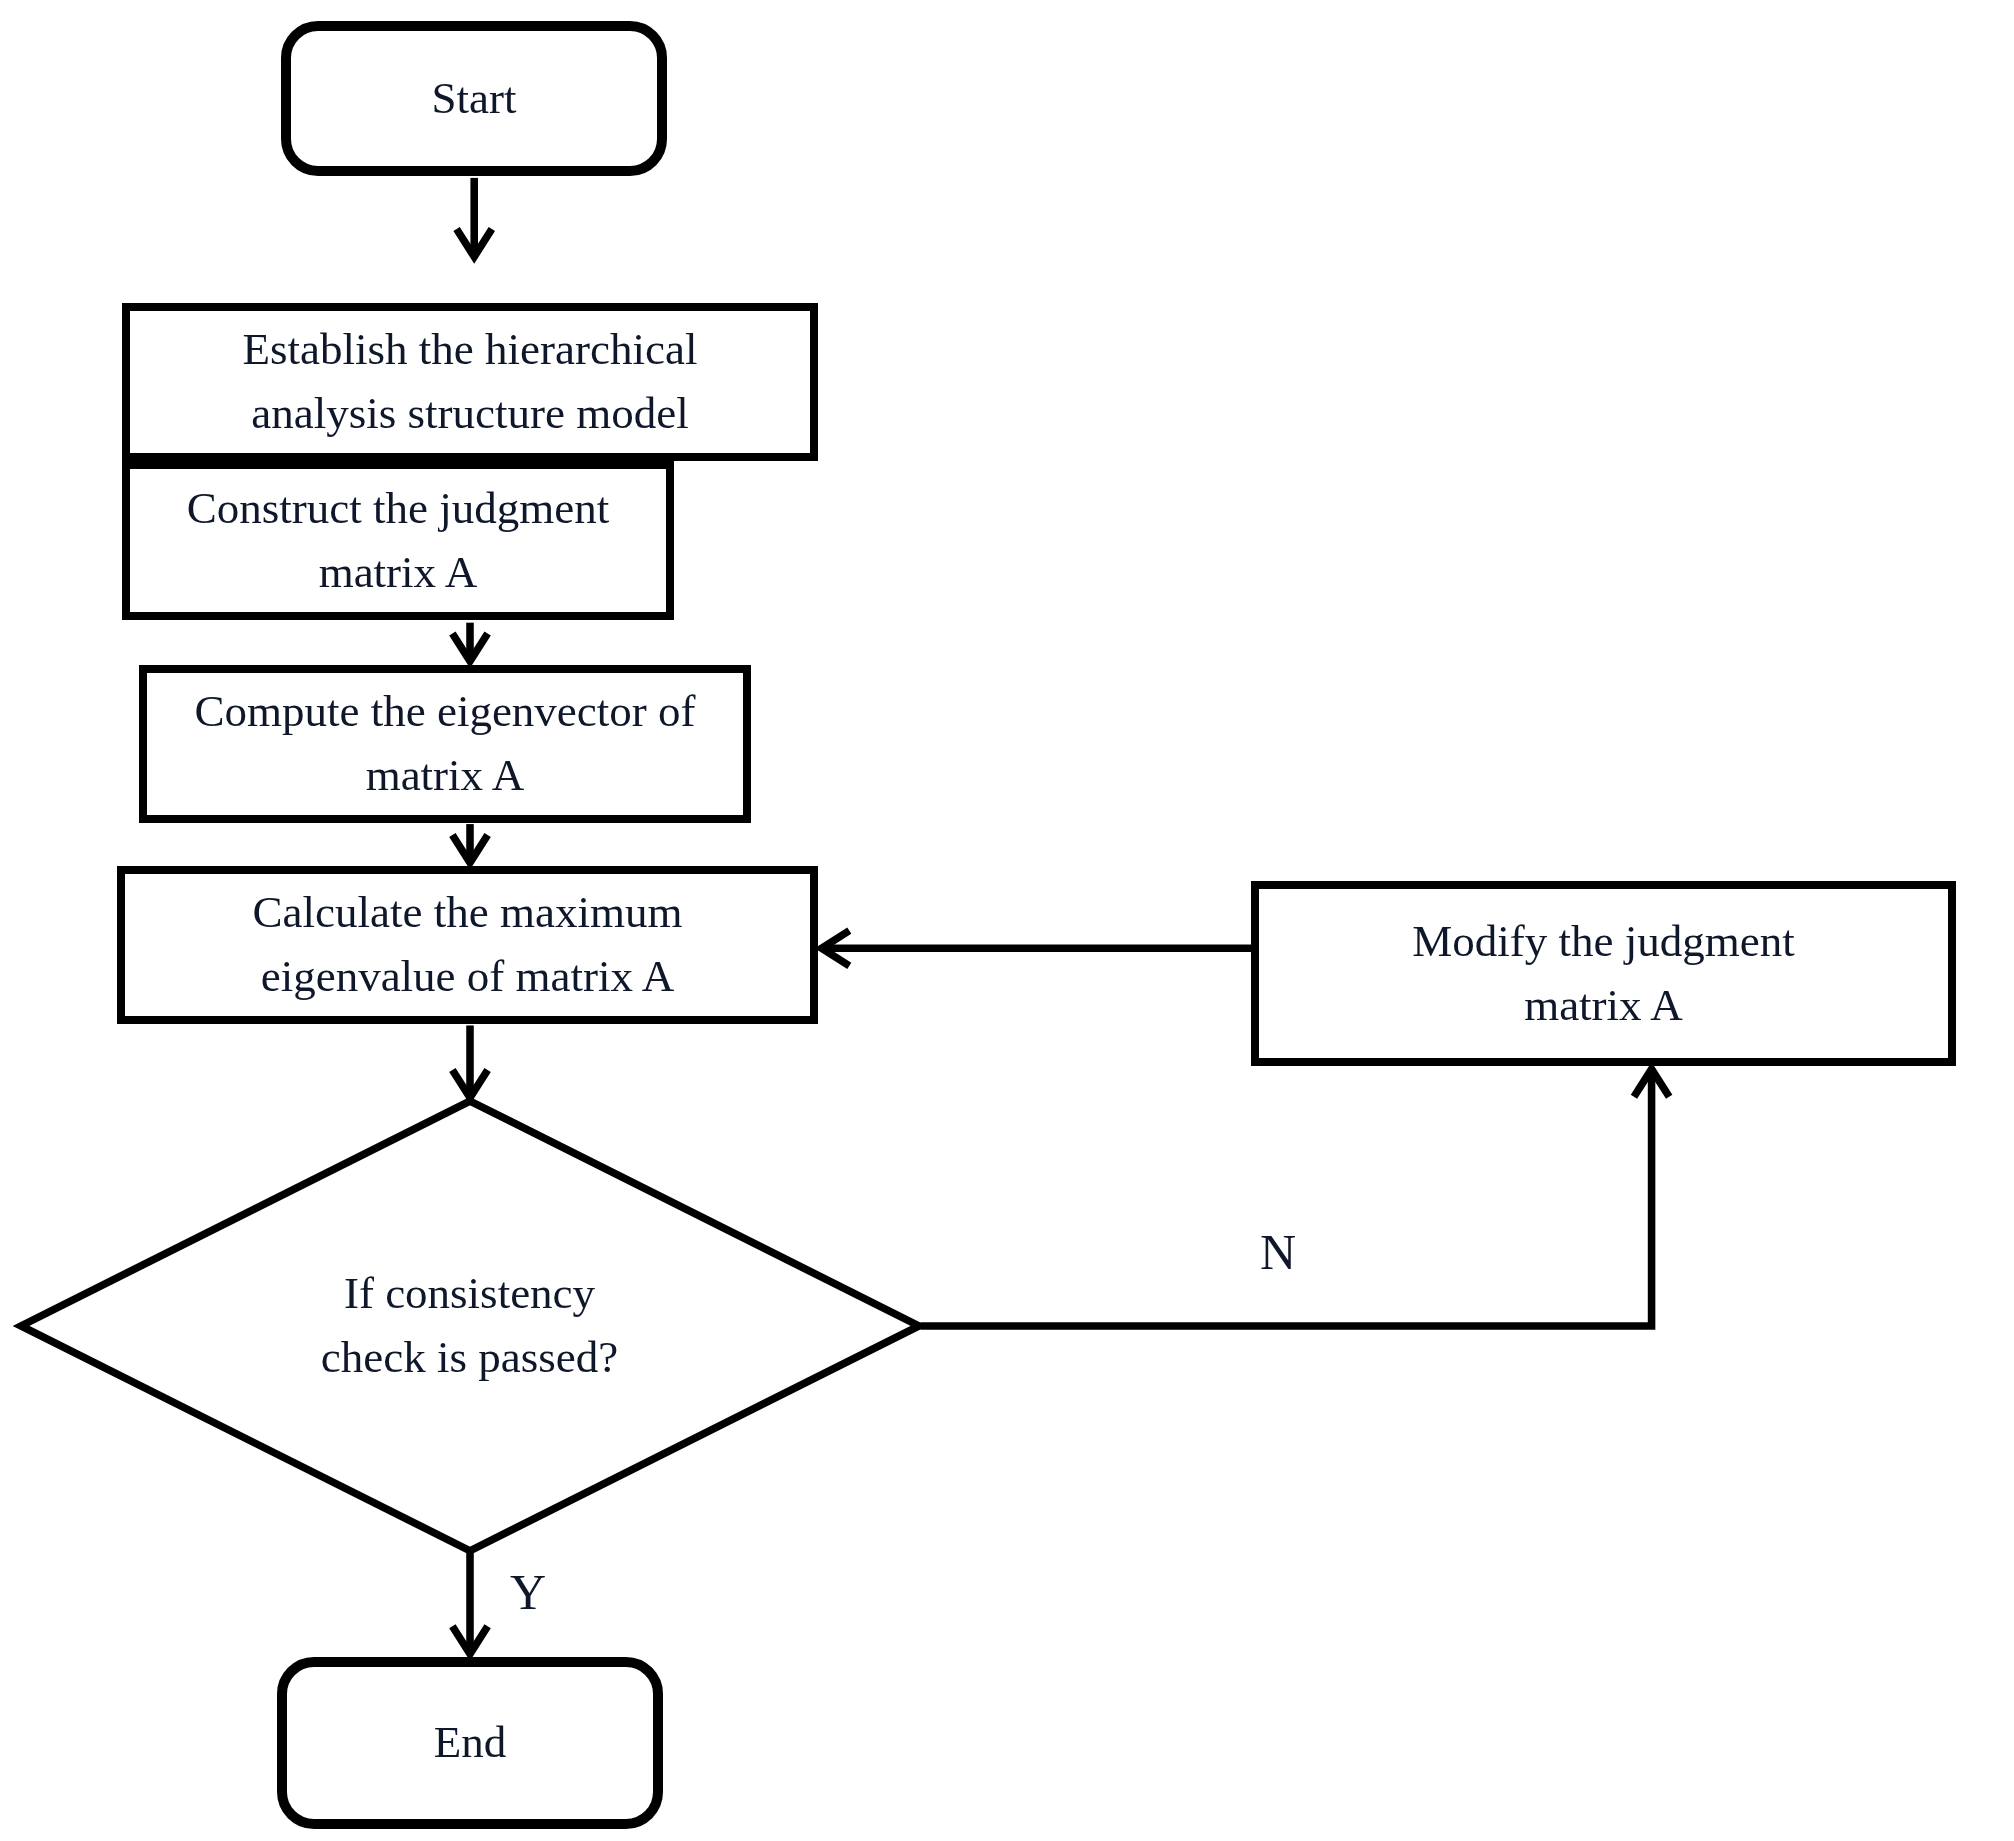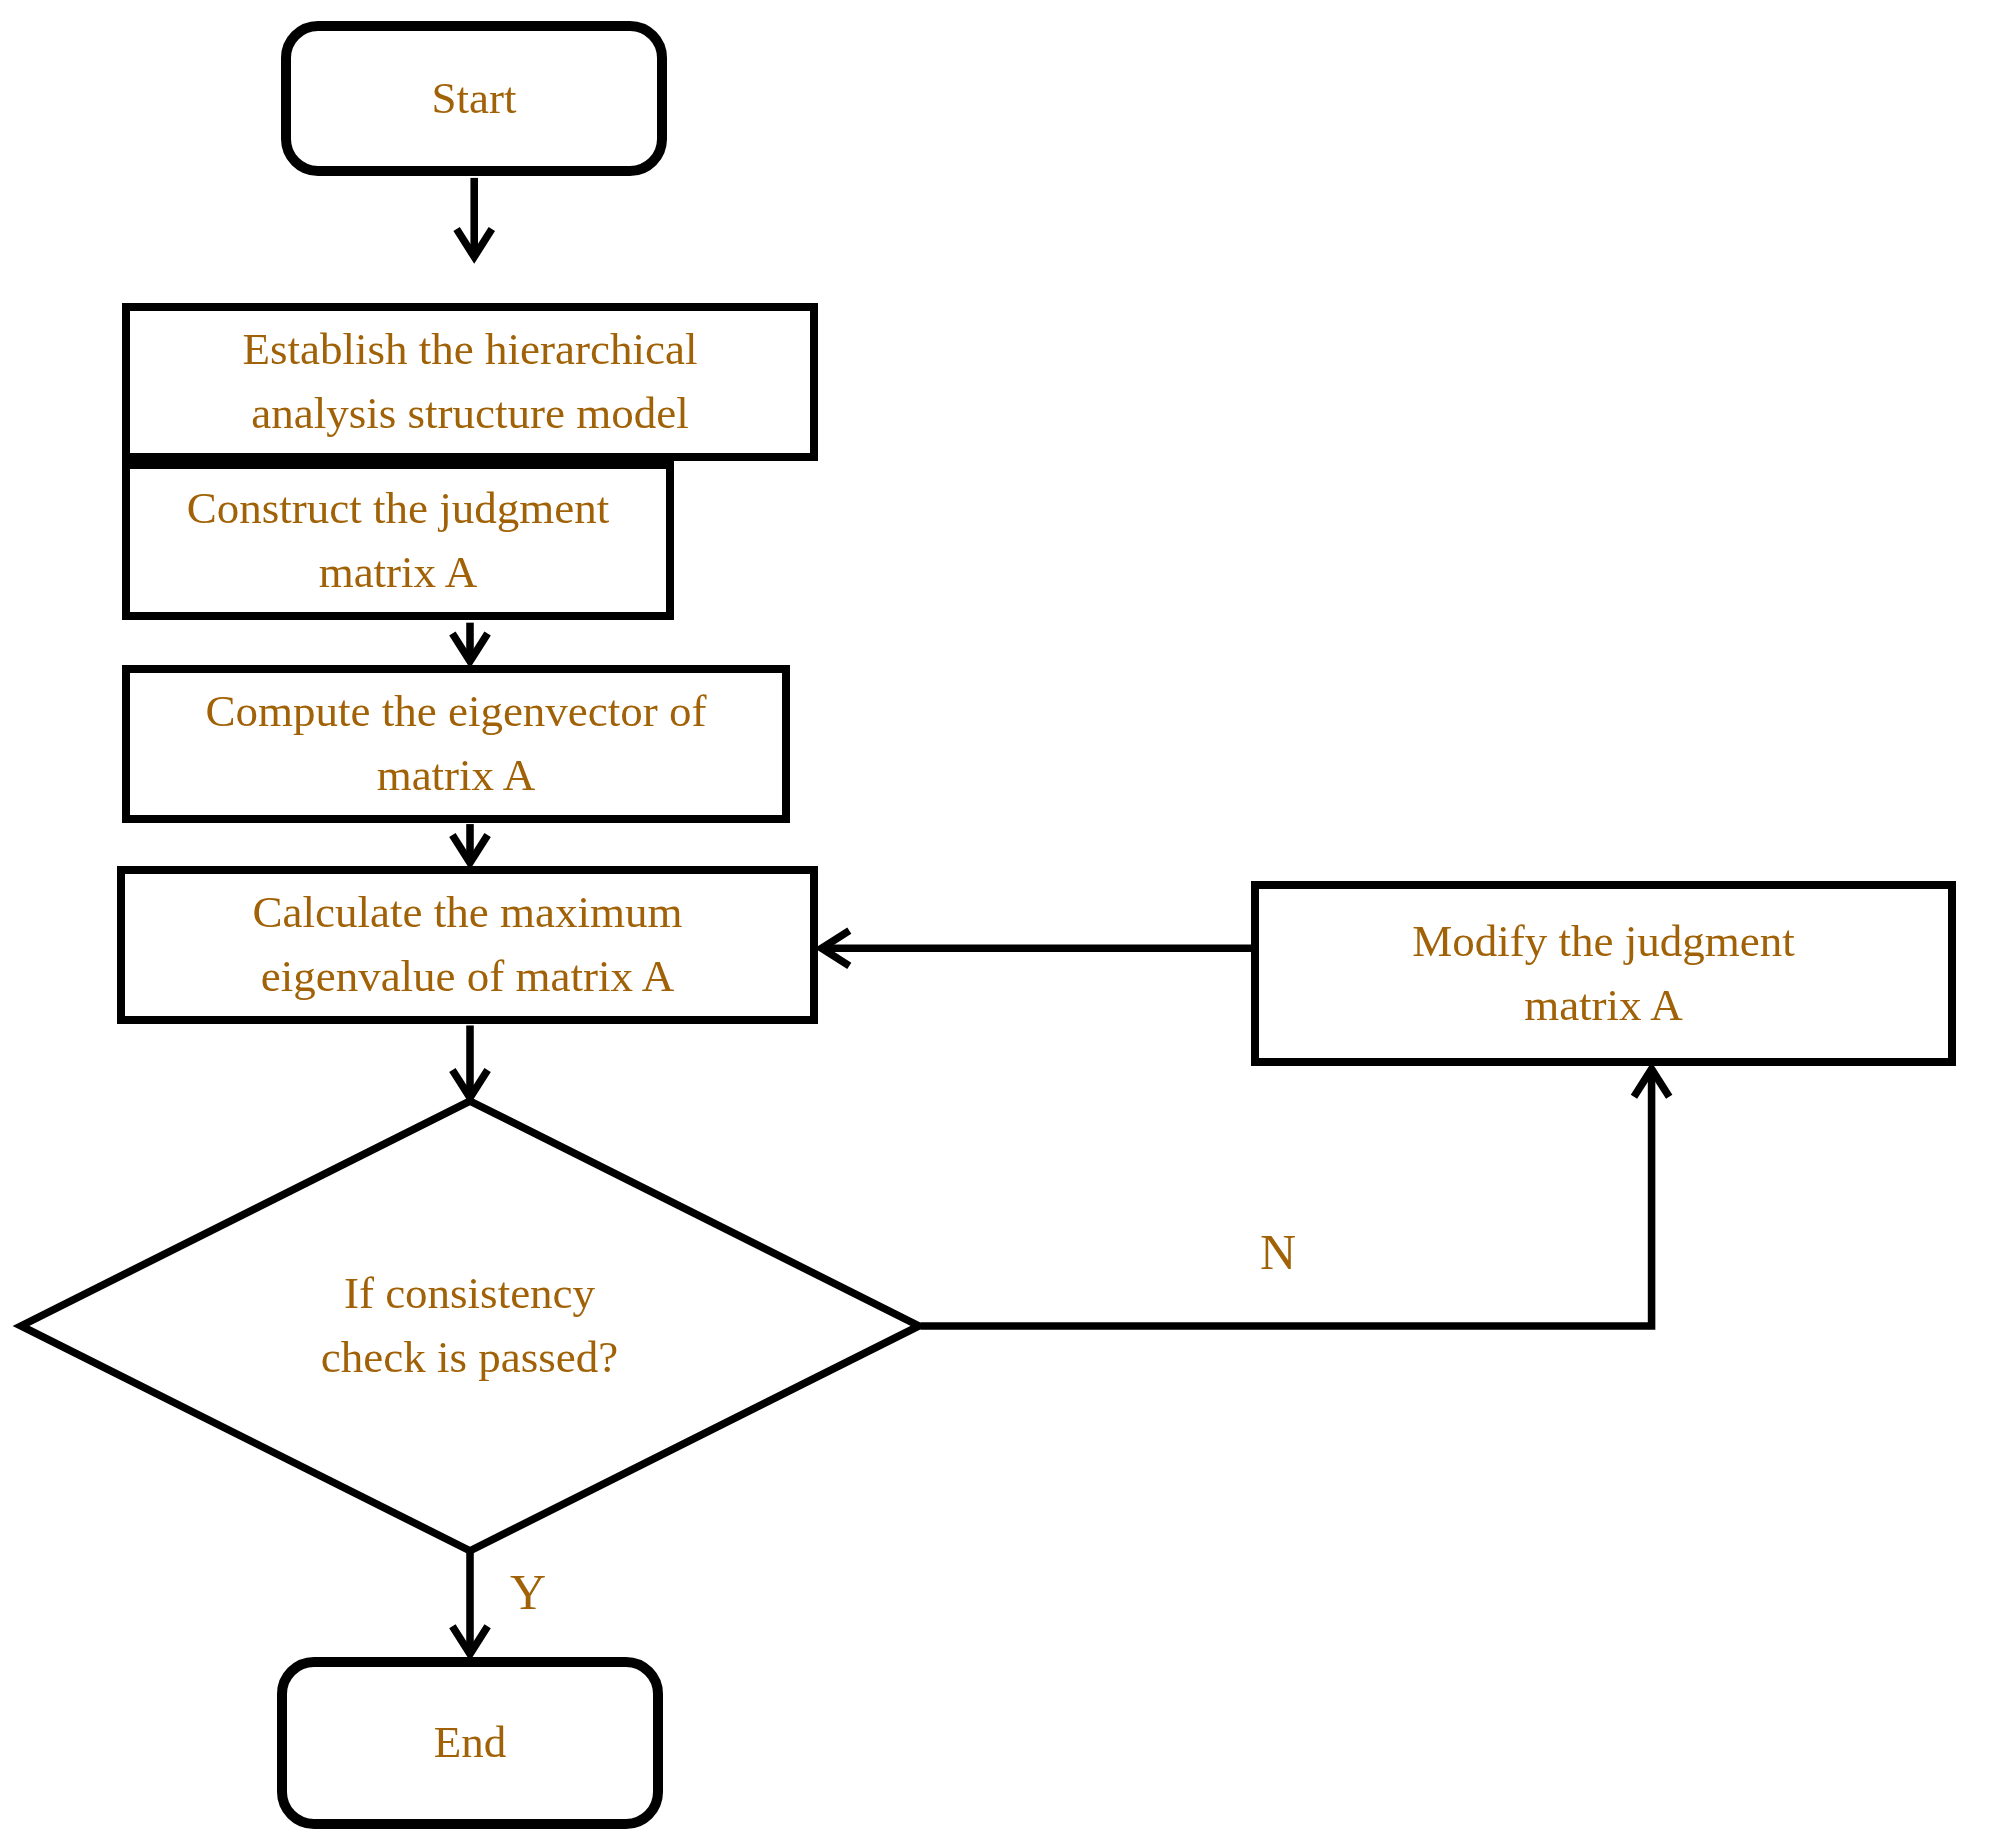"Start" #canvas { color: #a16207 -> #0f172a }
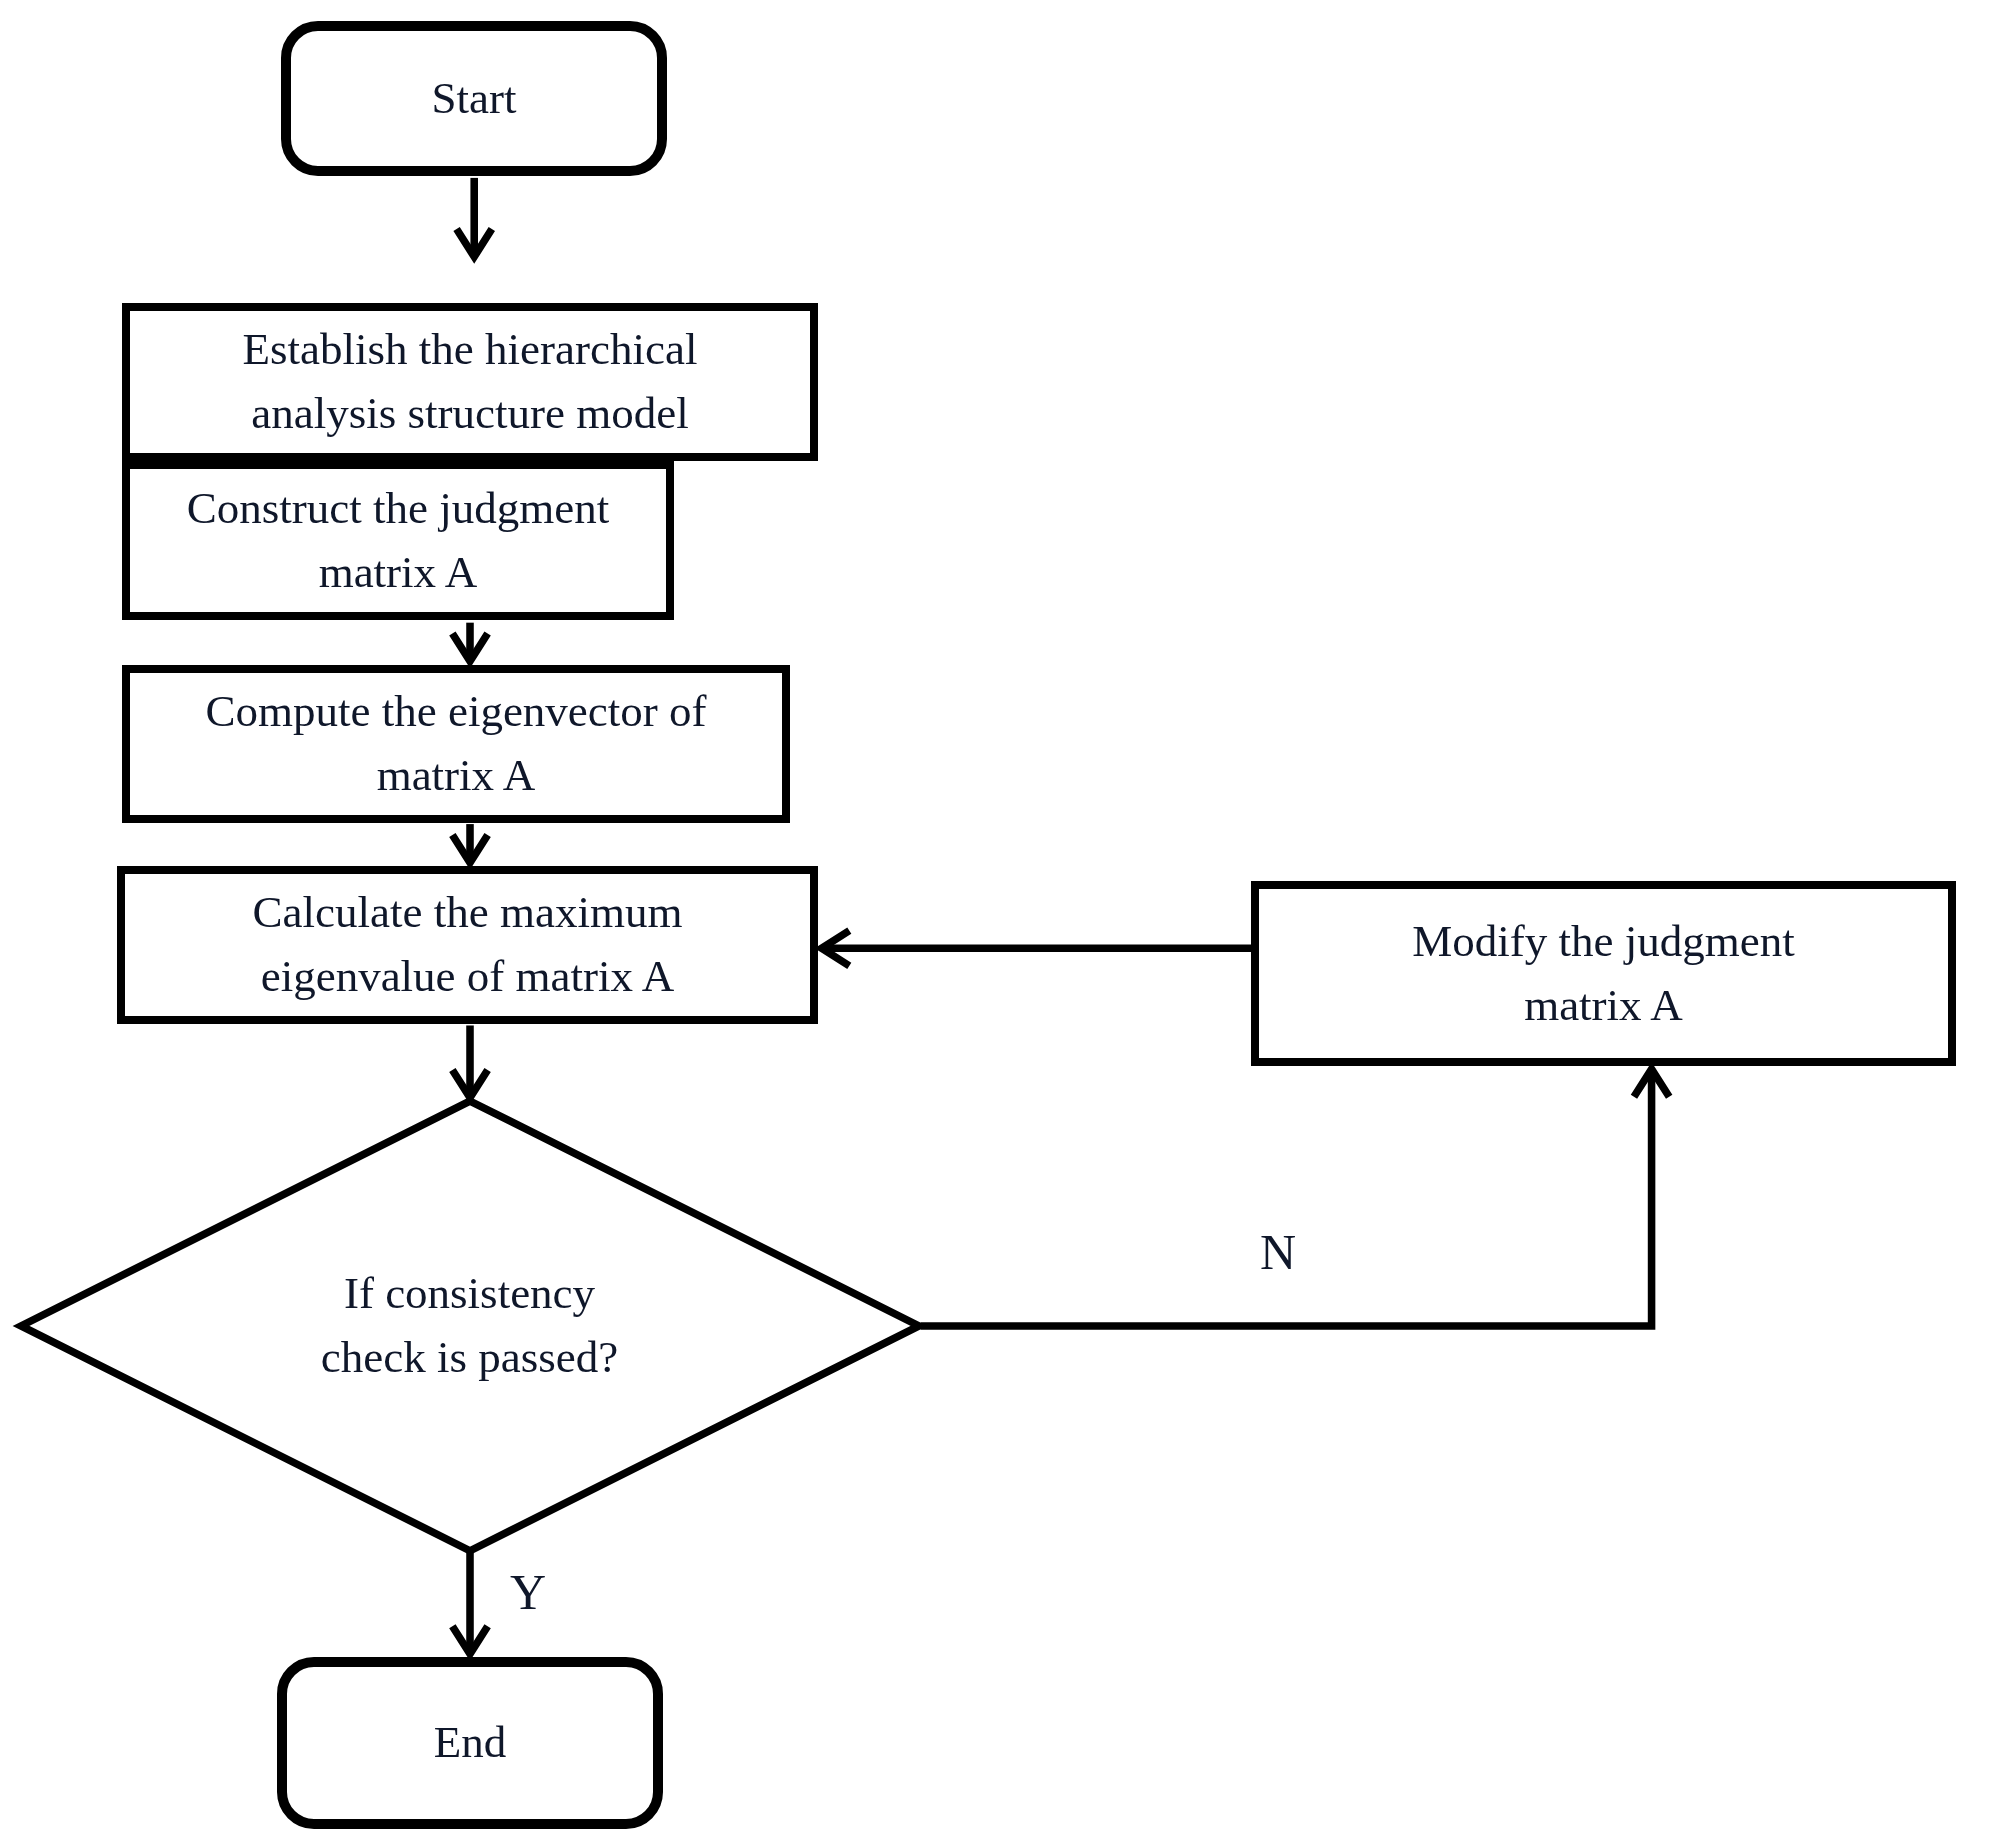"Compute the eigenvector of" #node-compute { left: 122px -> 139px; width: 668px -> 612px }
